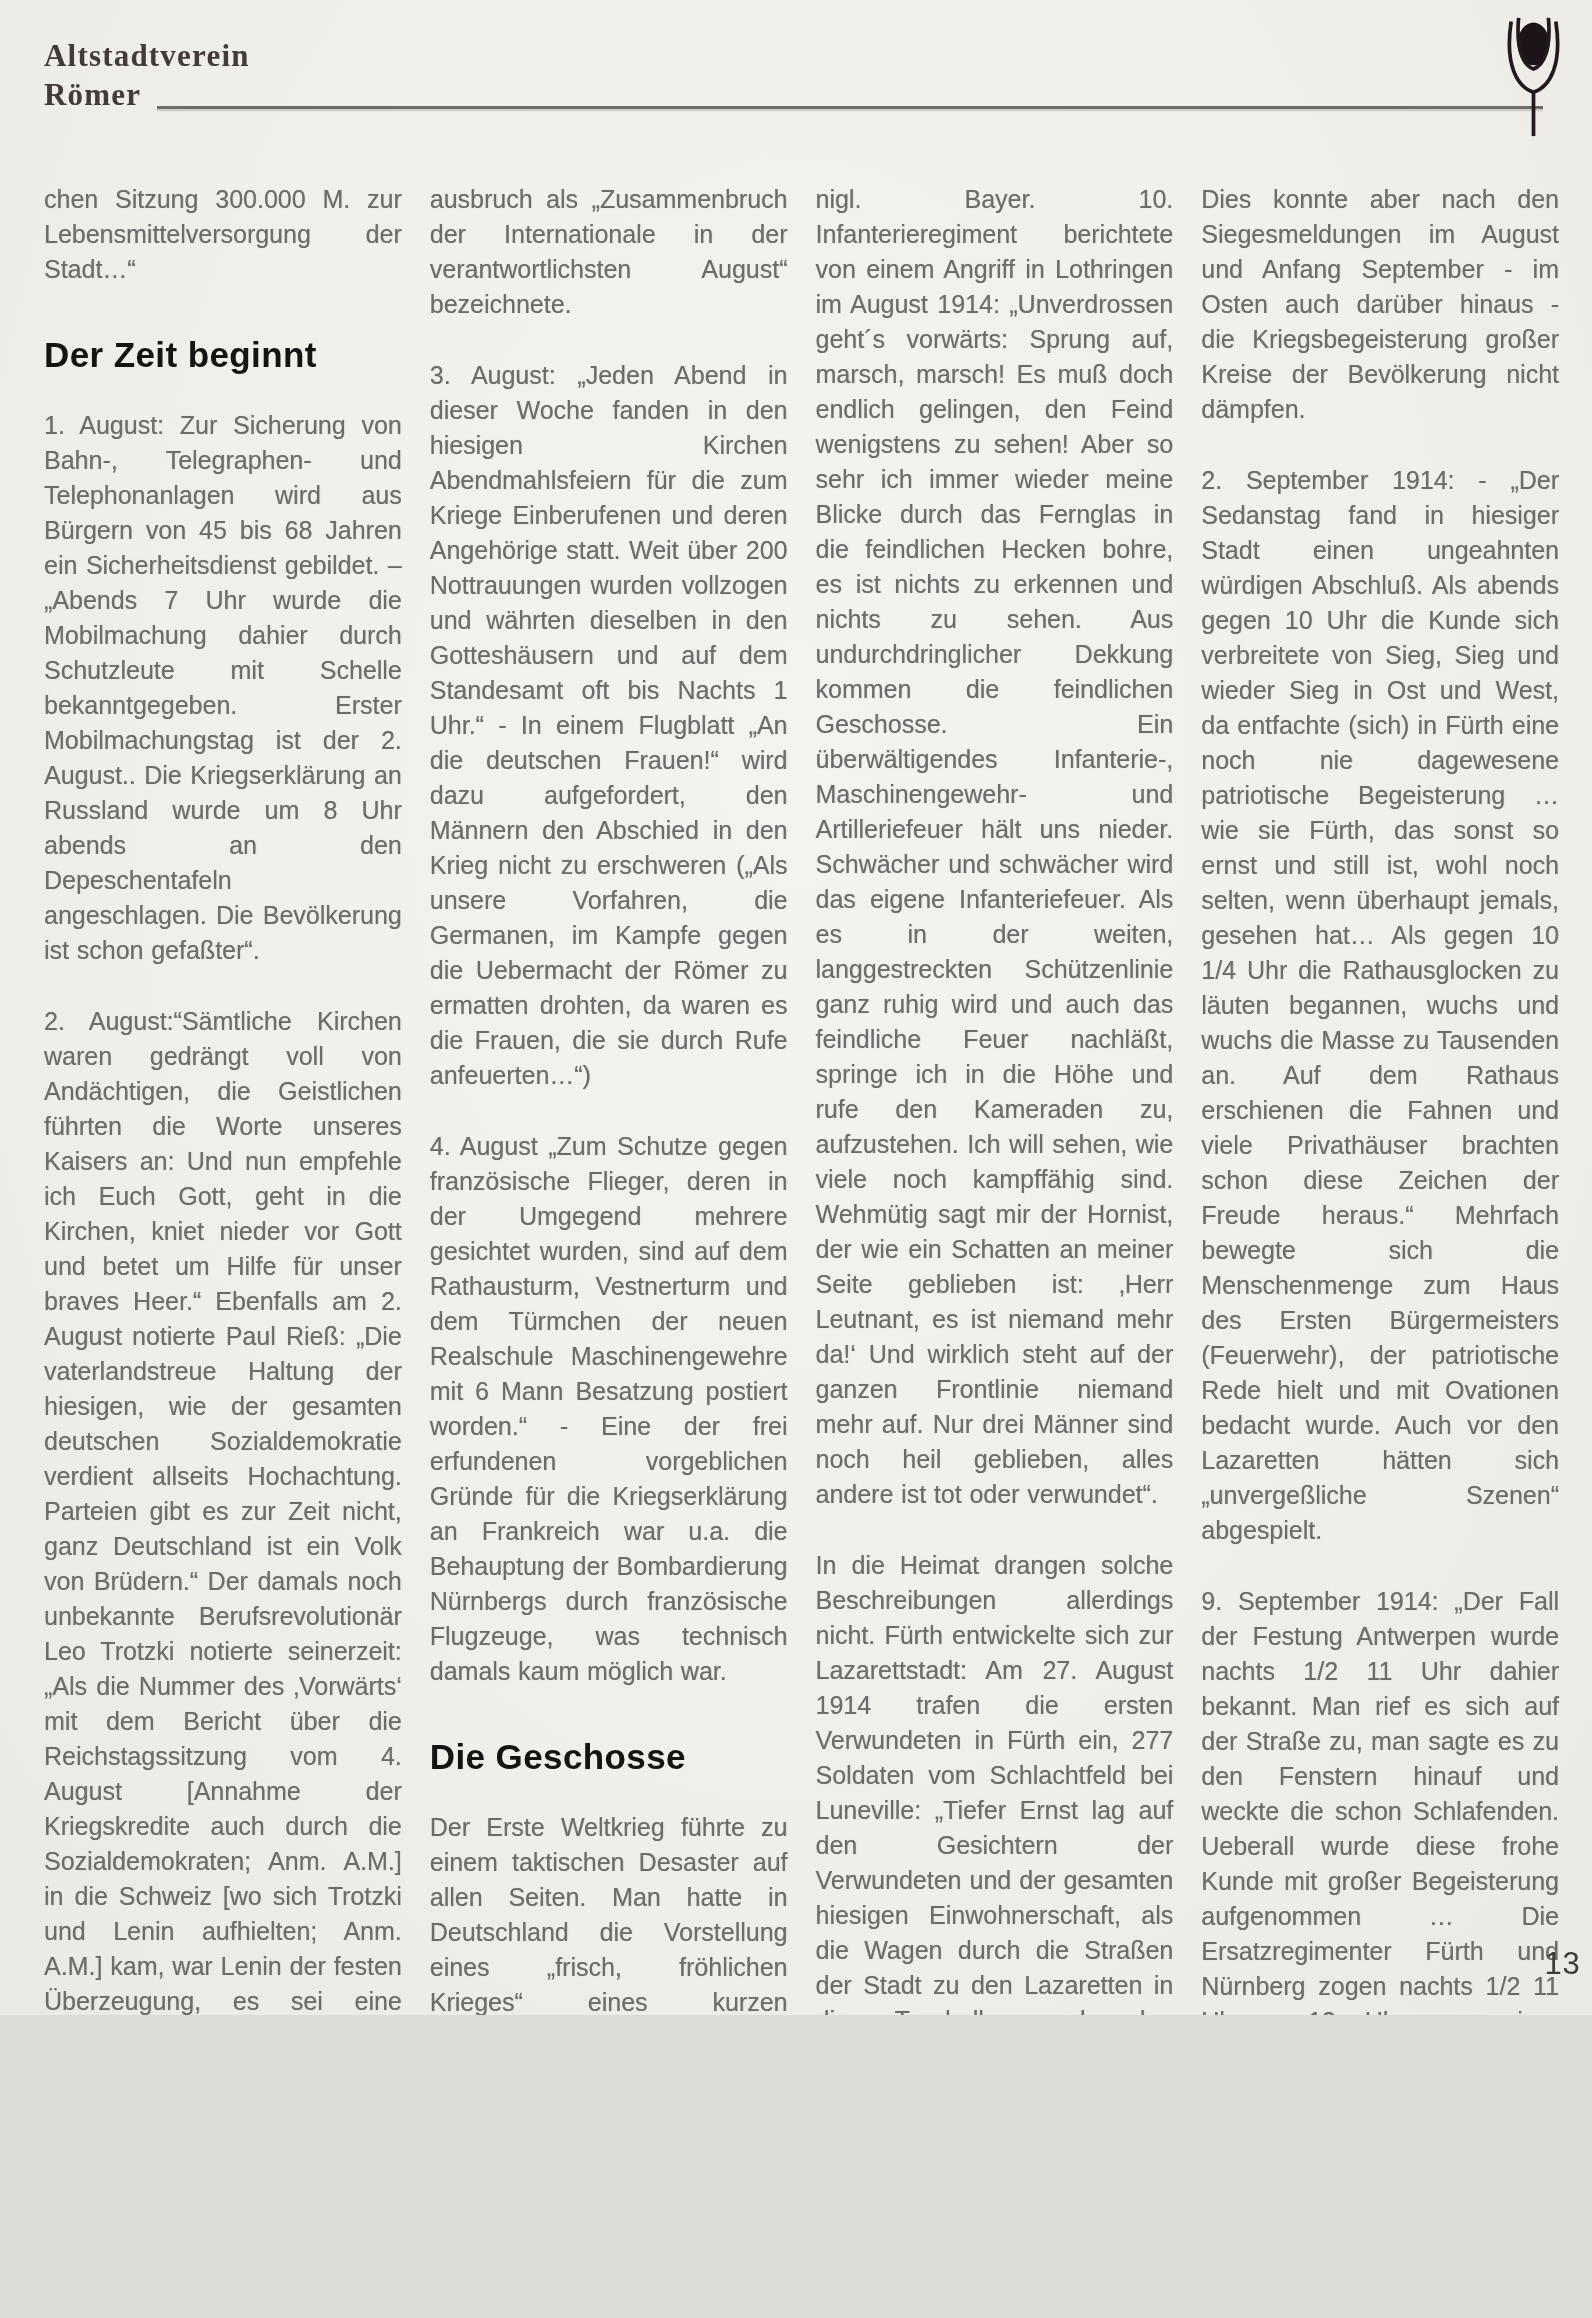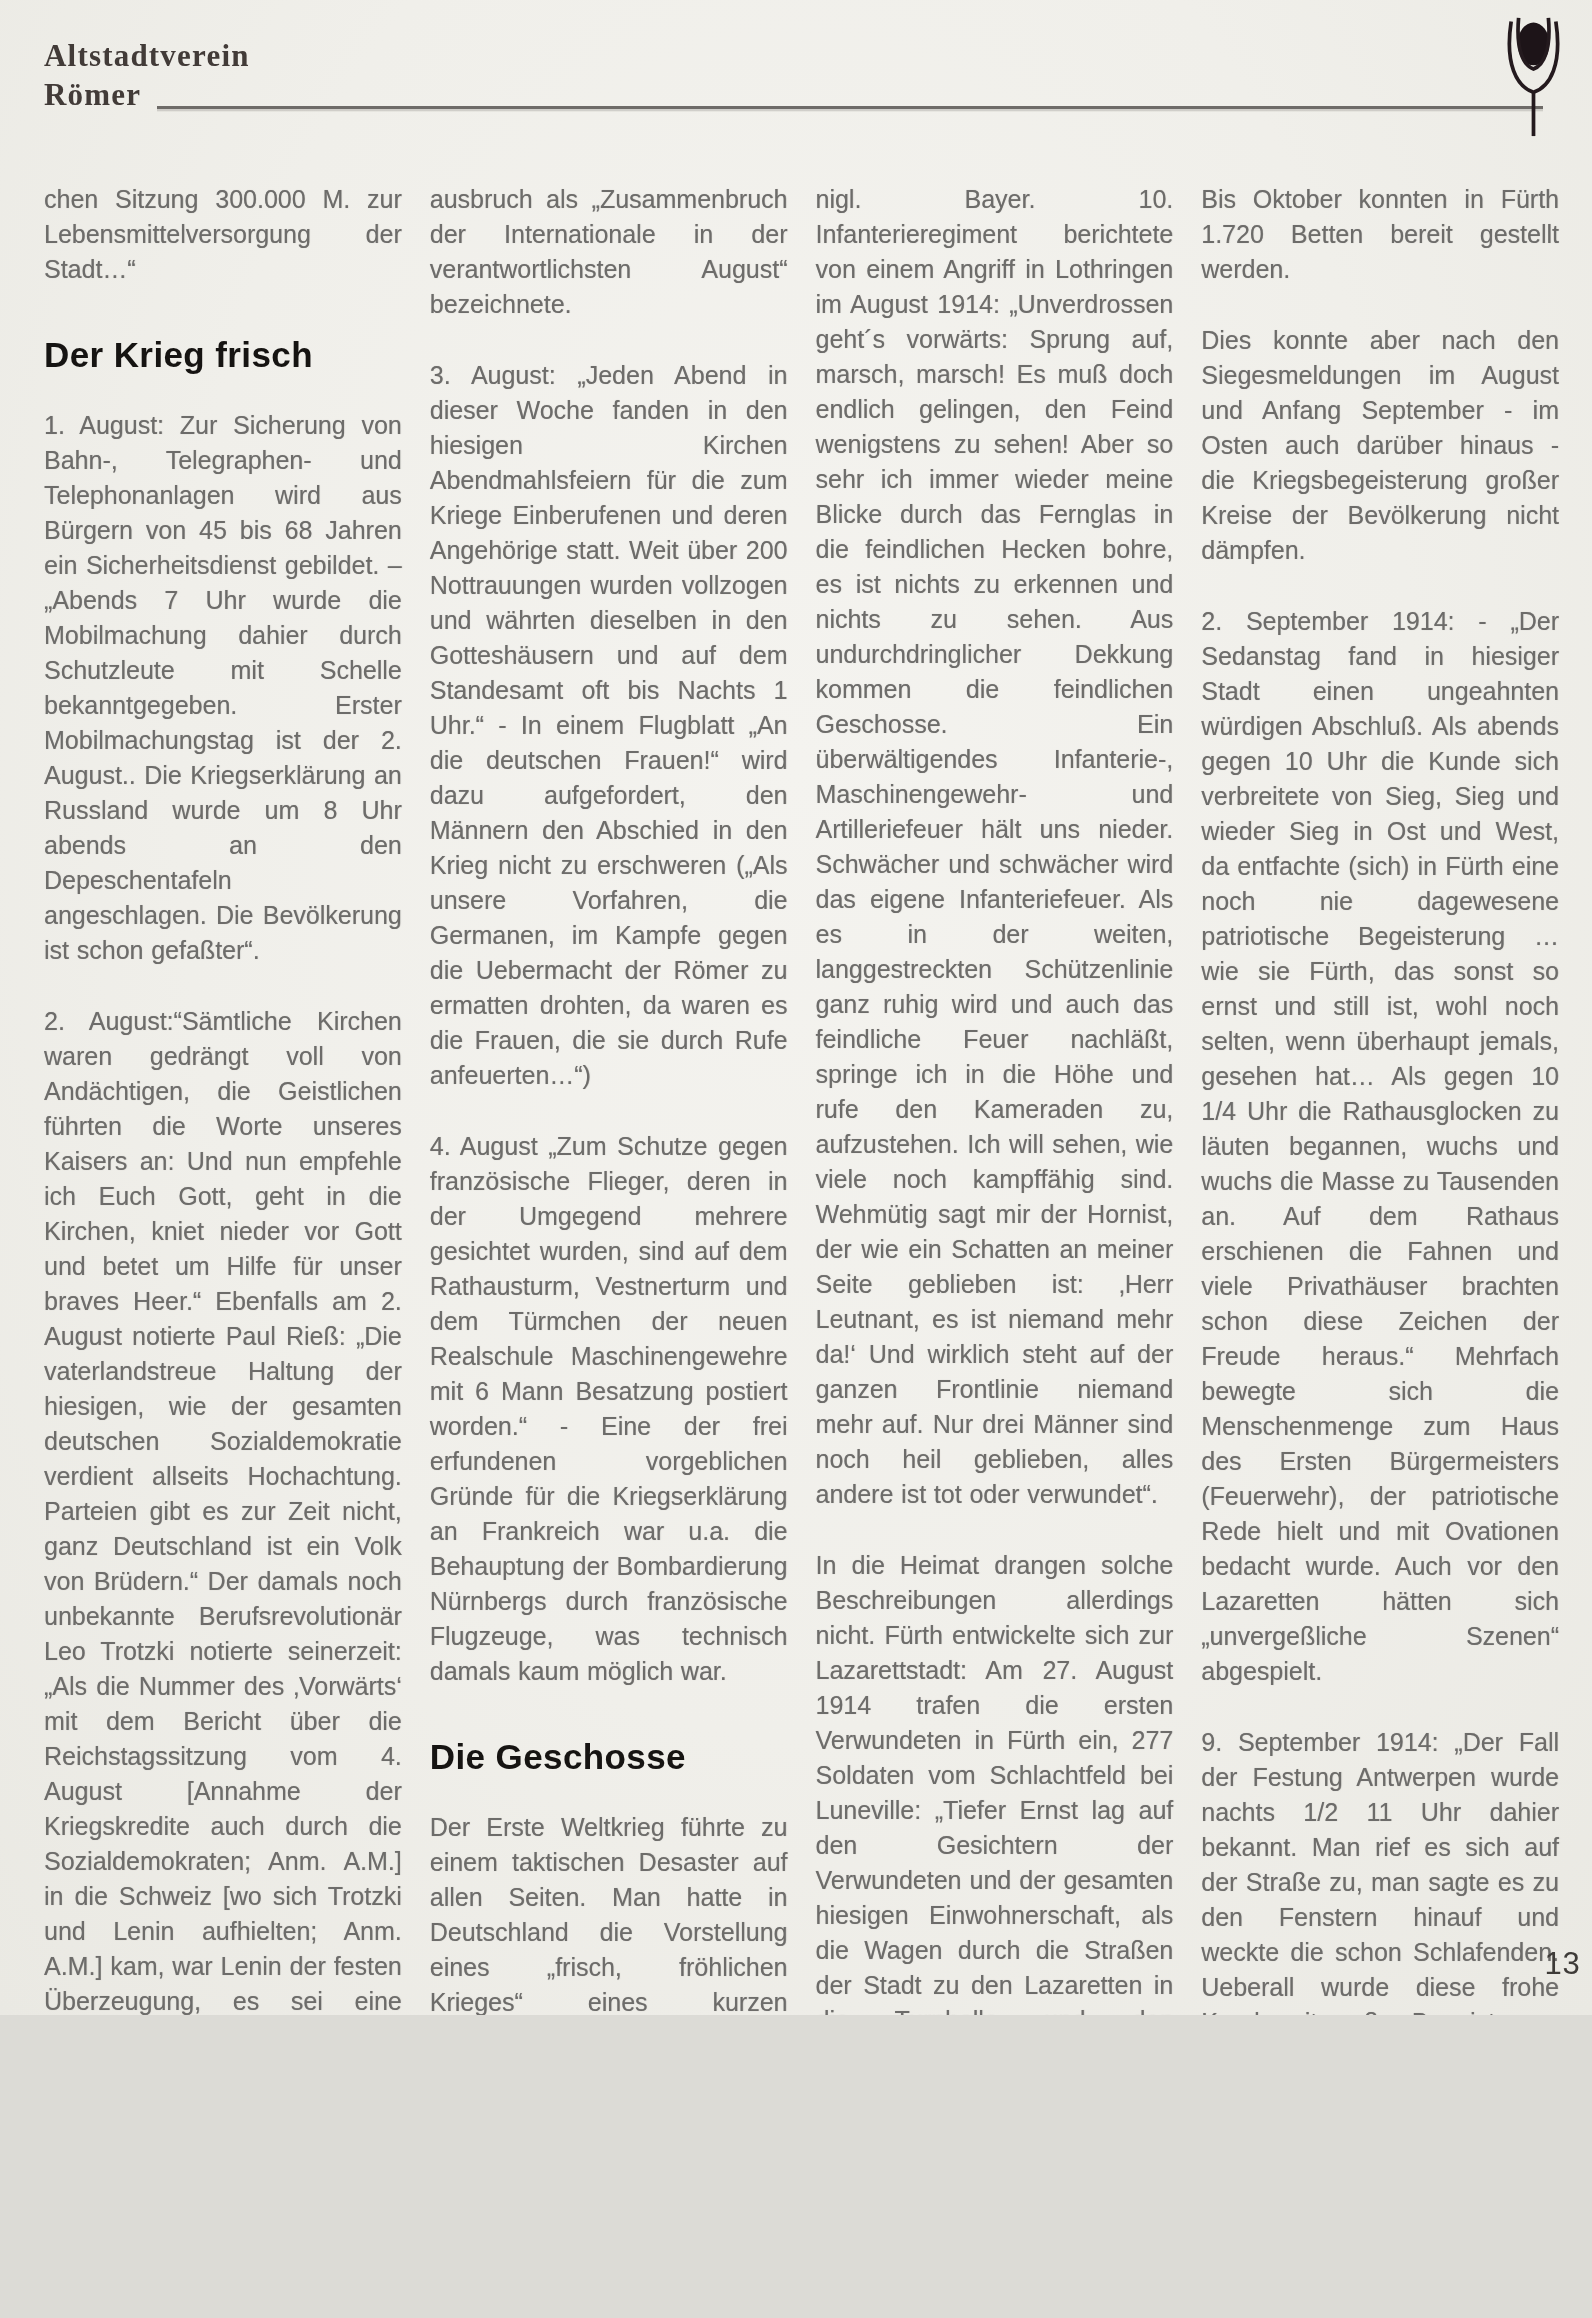"Bis Oktober konnten in Fürth" p.body-paragraph { html: <p>Bis Oktober konnten in Fürth 1.720 Betten bereit gestellt werden.</p> -> none }
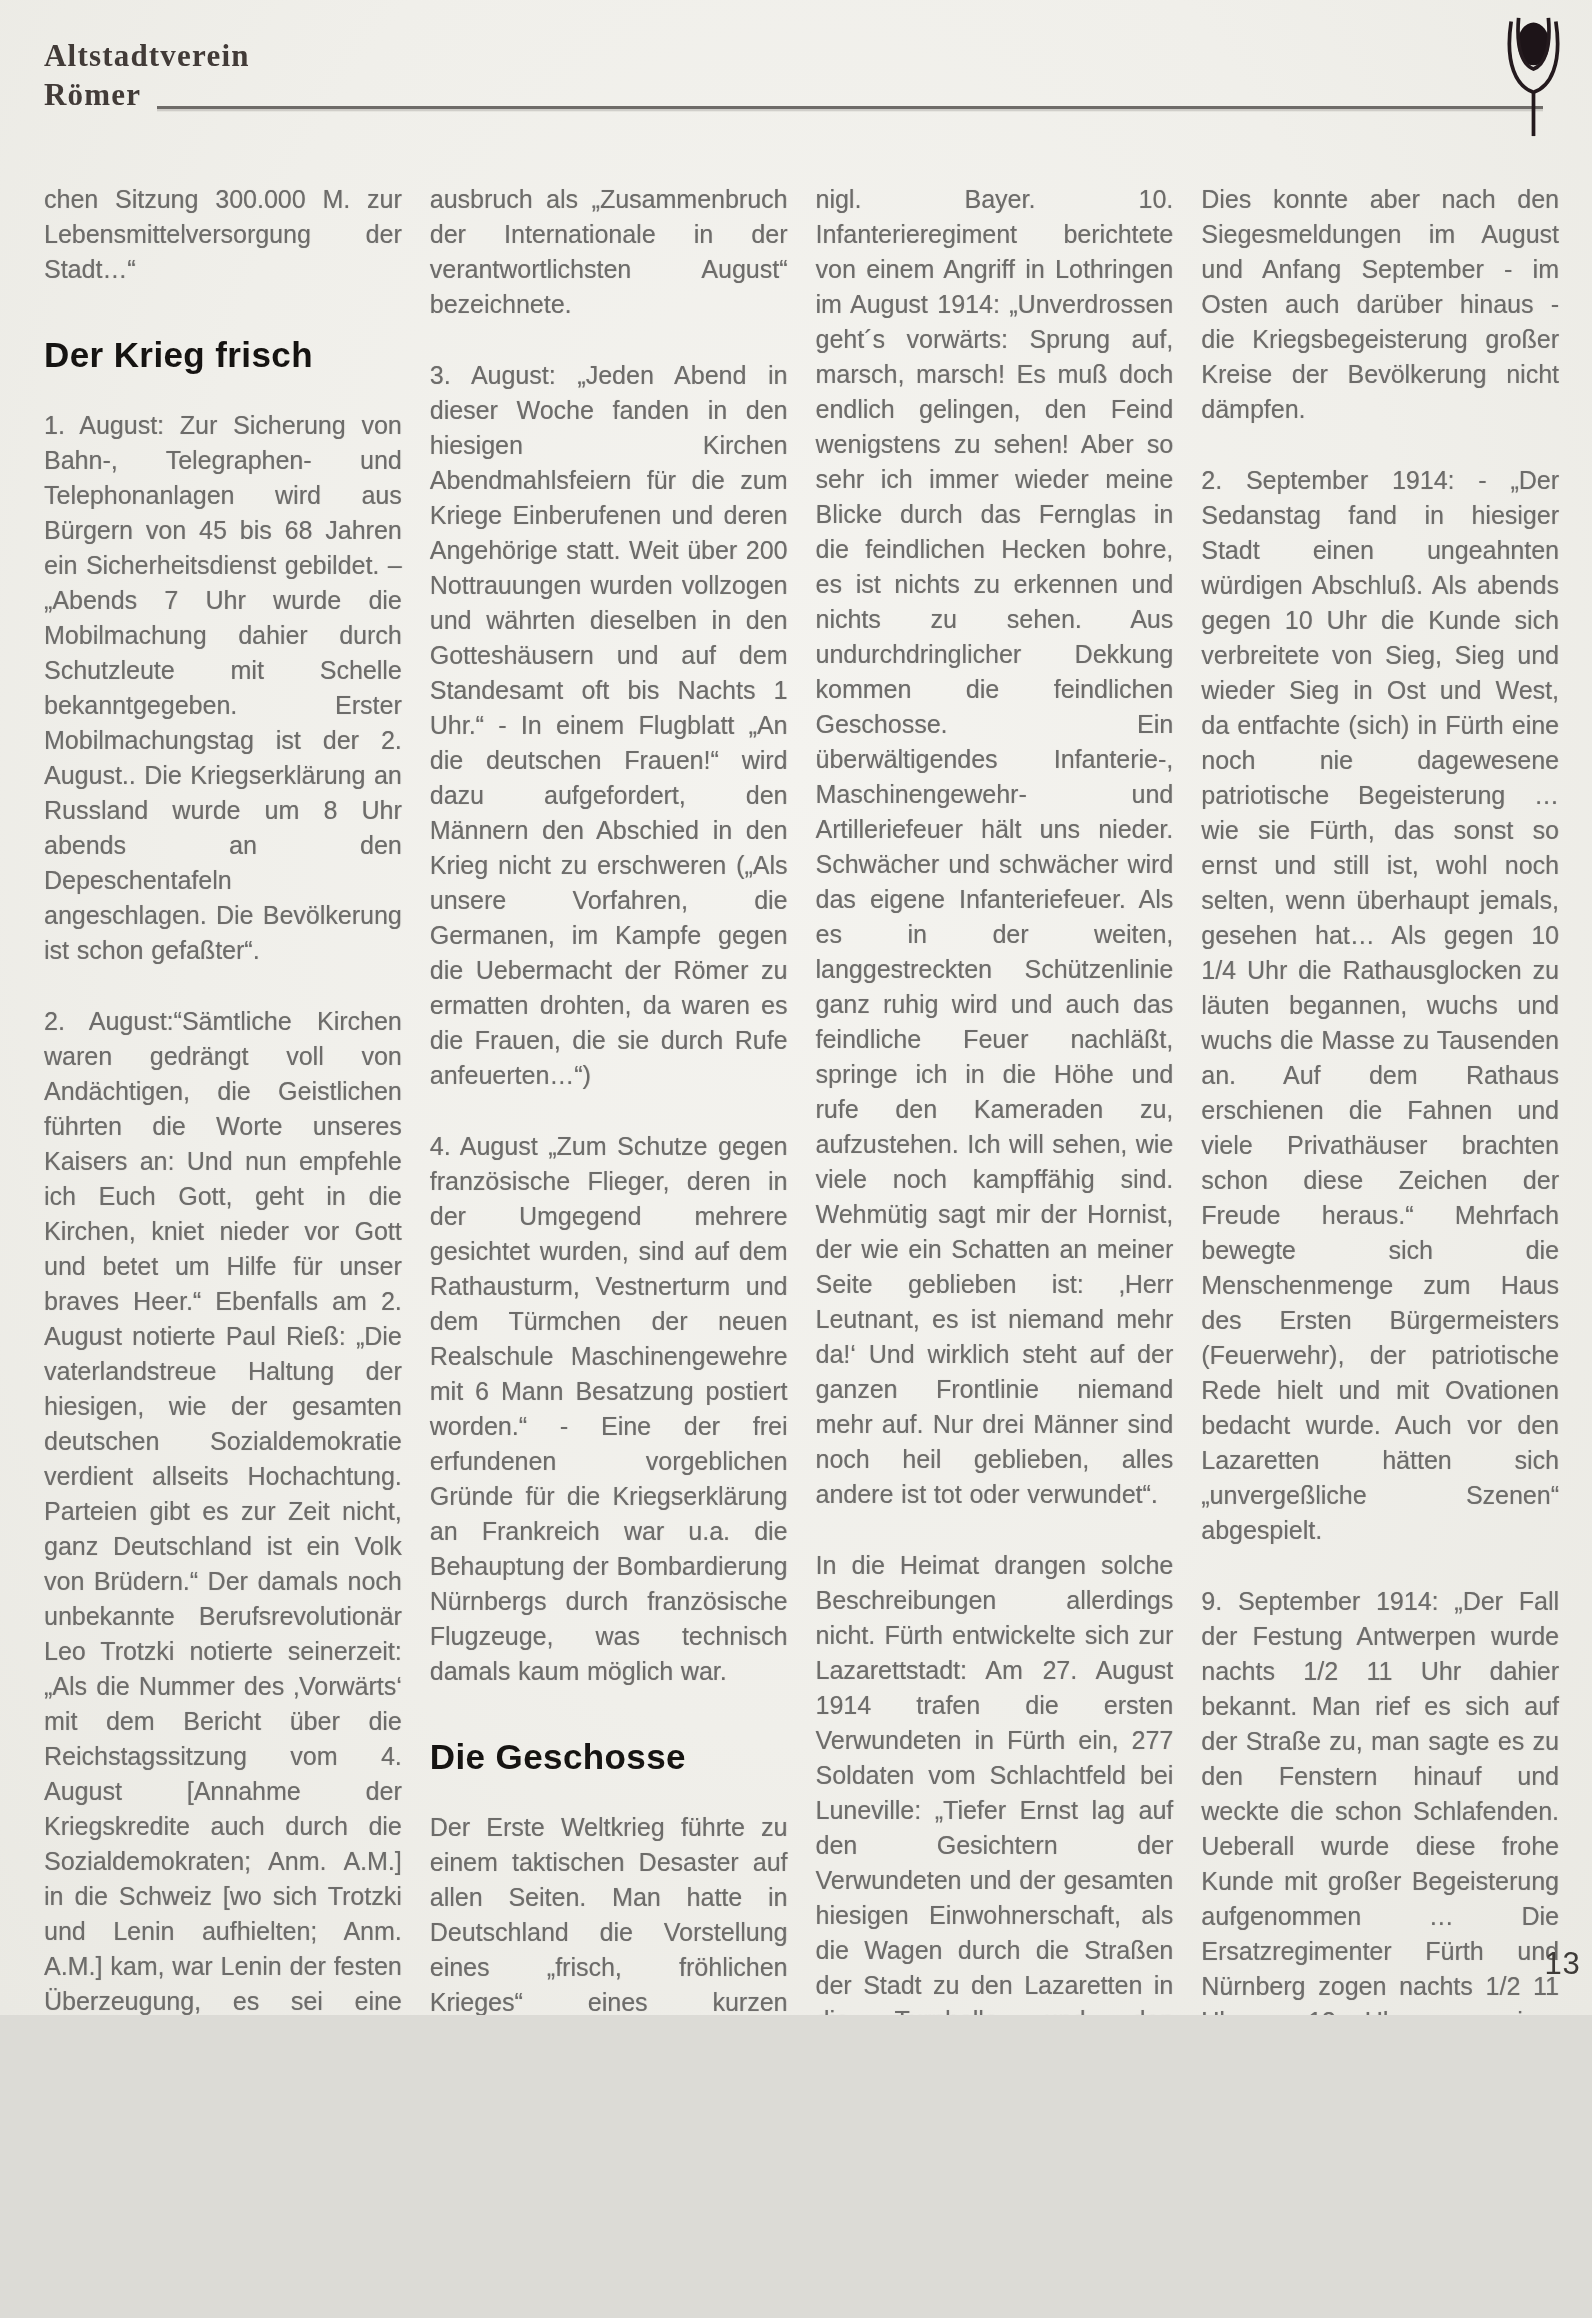"Der Krieg frisch" h2.article-heading { text: Krieg frisch -> Zeit beginnt }
